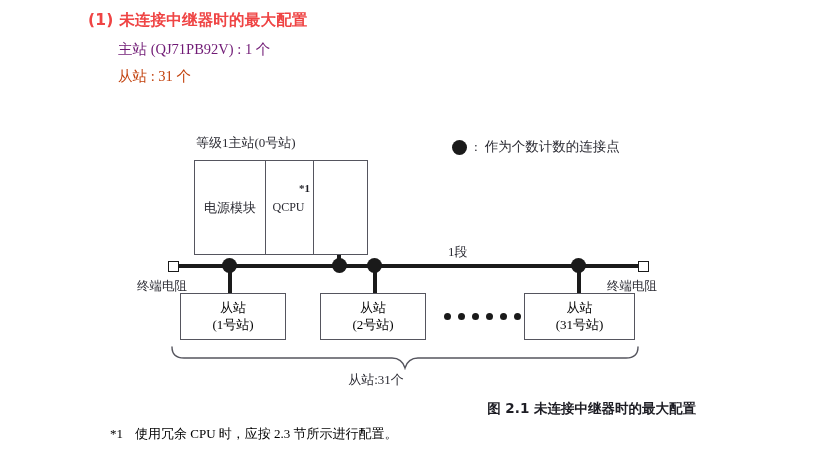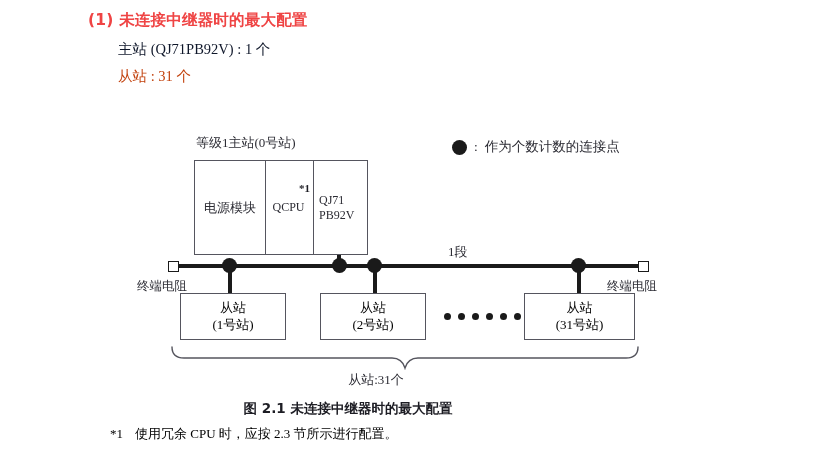"主站 (QJ71PB92V) : 1 个" #heading-line-1 { color: #0f172a -> #701a75 }
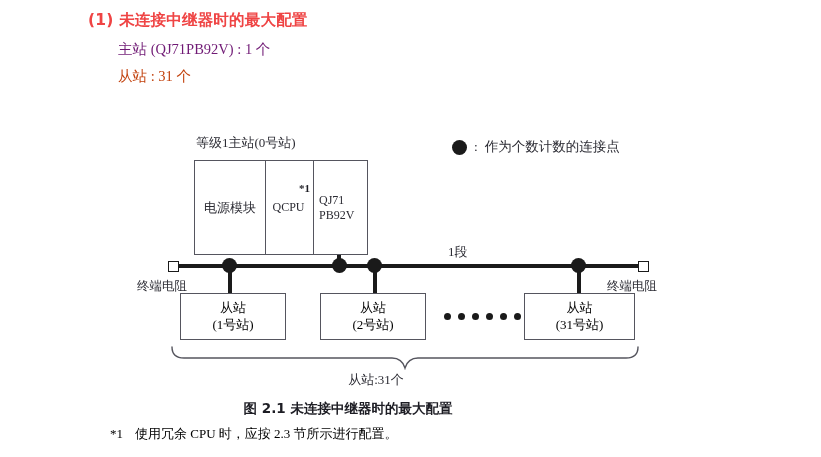"QJ71" div.cell { html: <div> <span> <span>QJ71</span><br> <span>PB92V</span> </span> </div> -> none }
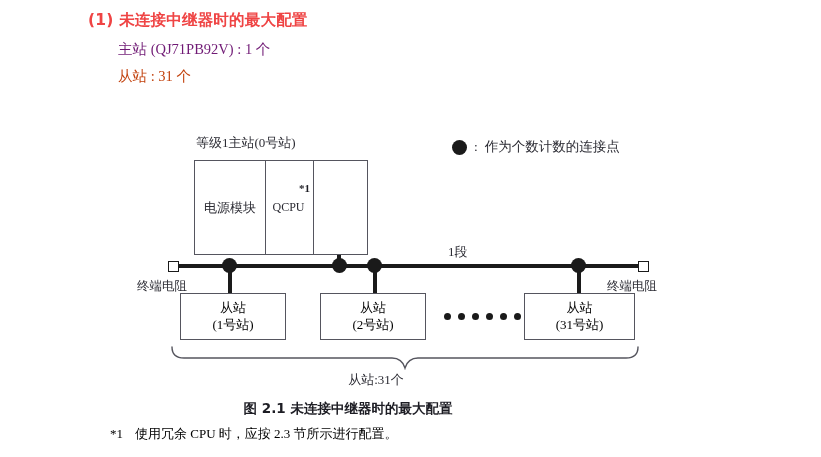"图 2.1 未连接中继器时的最大配置" #figure-caption { text-align: center -> right }
